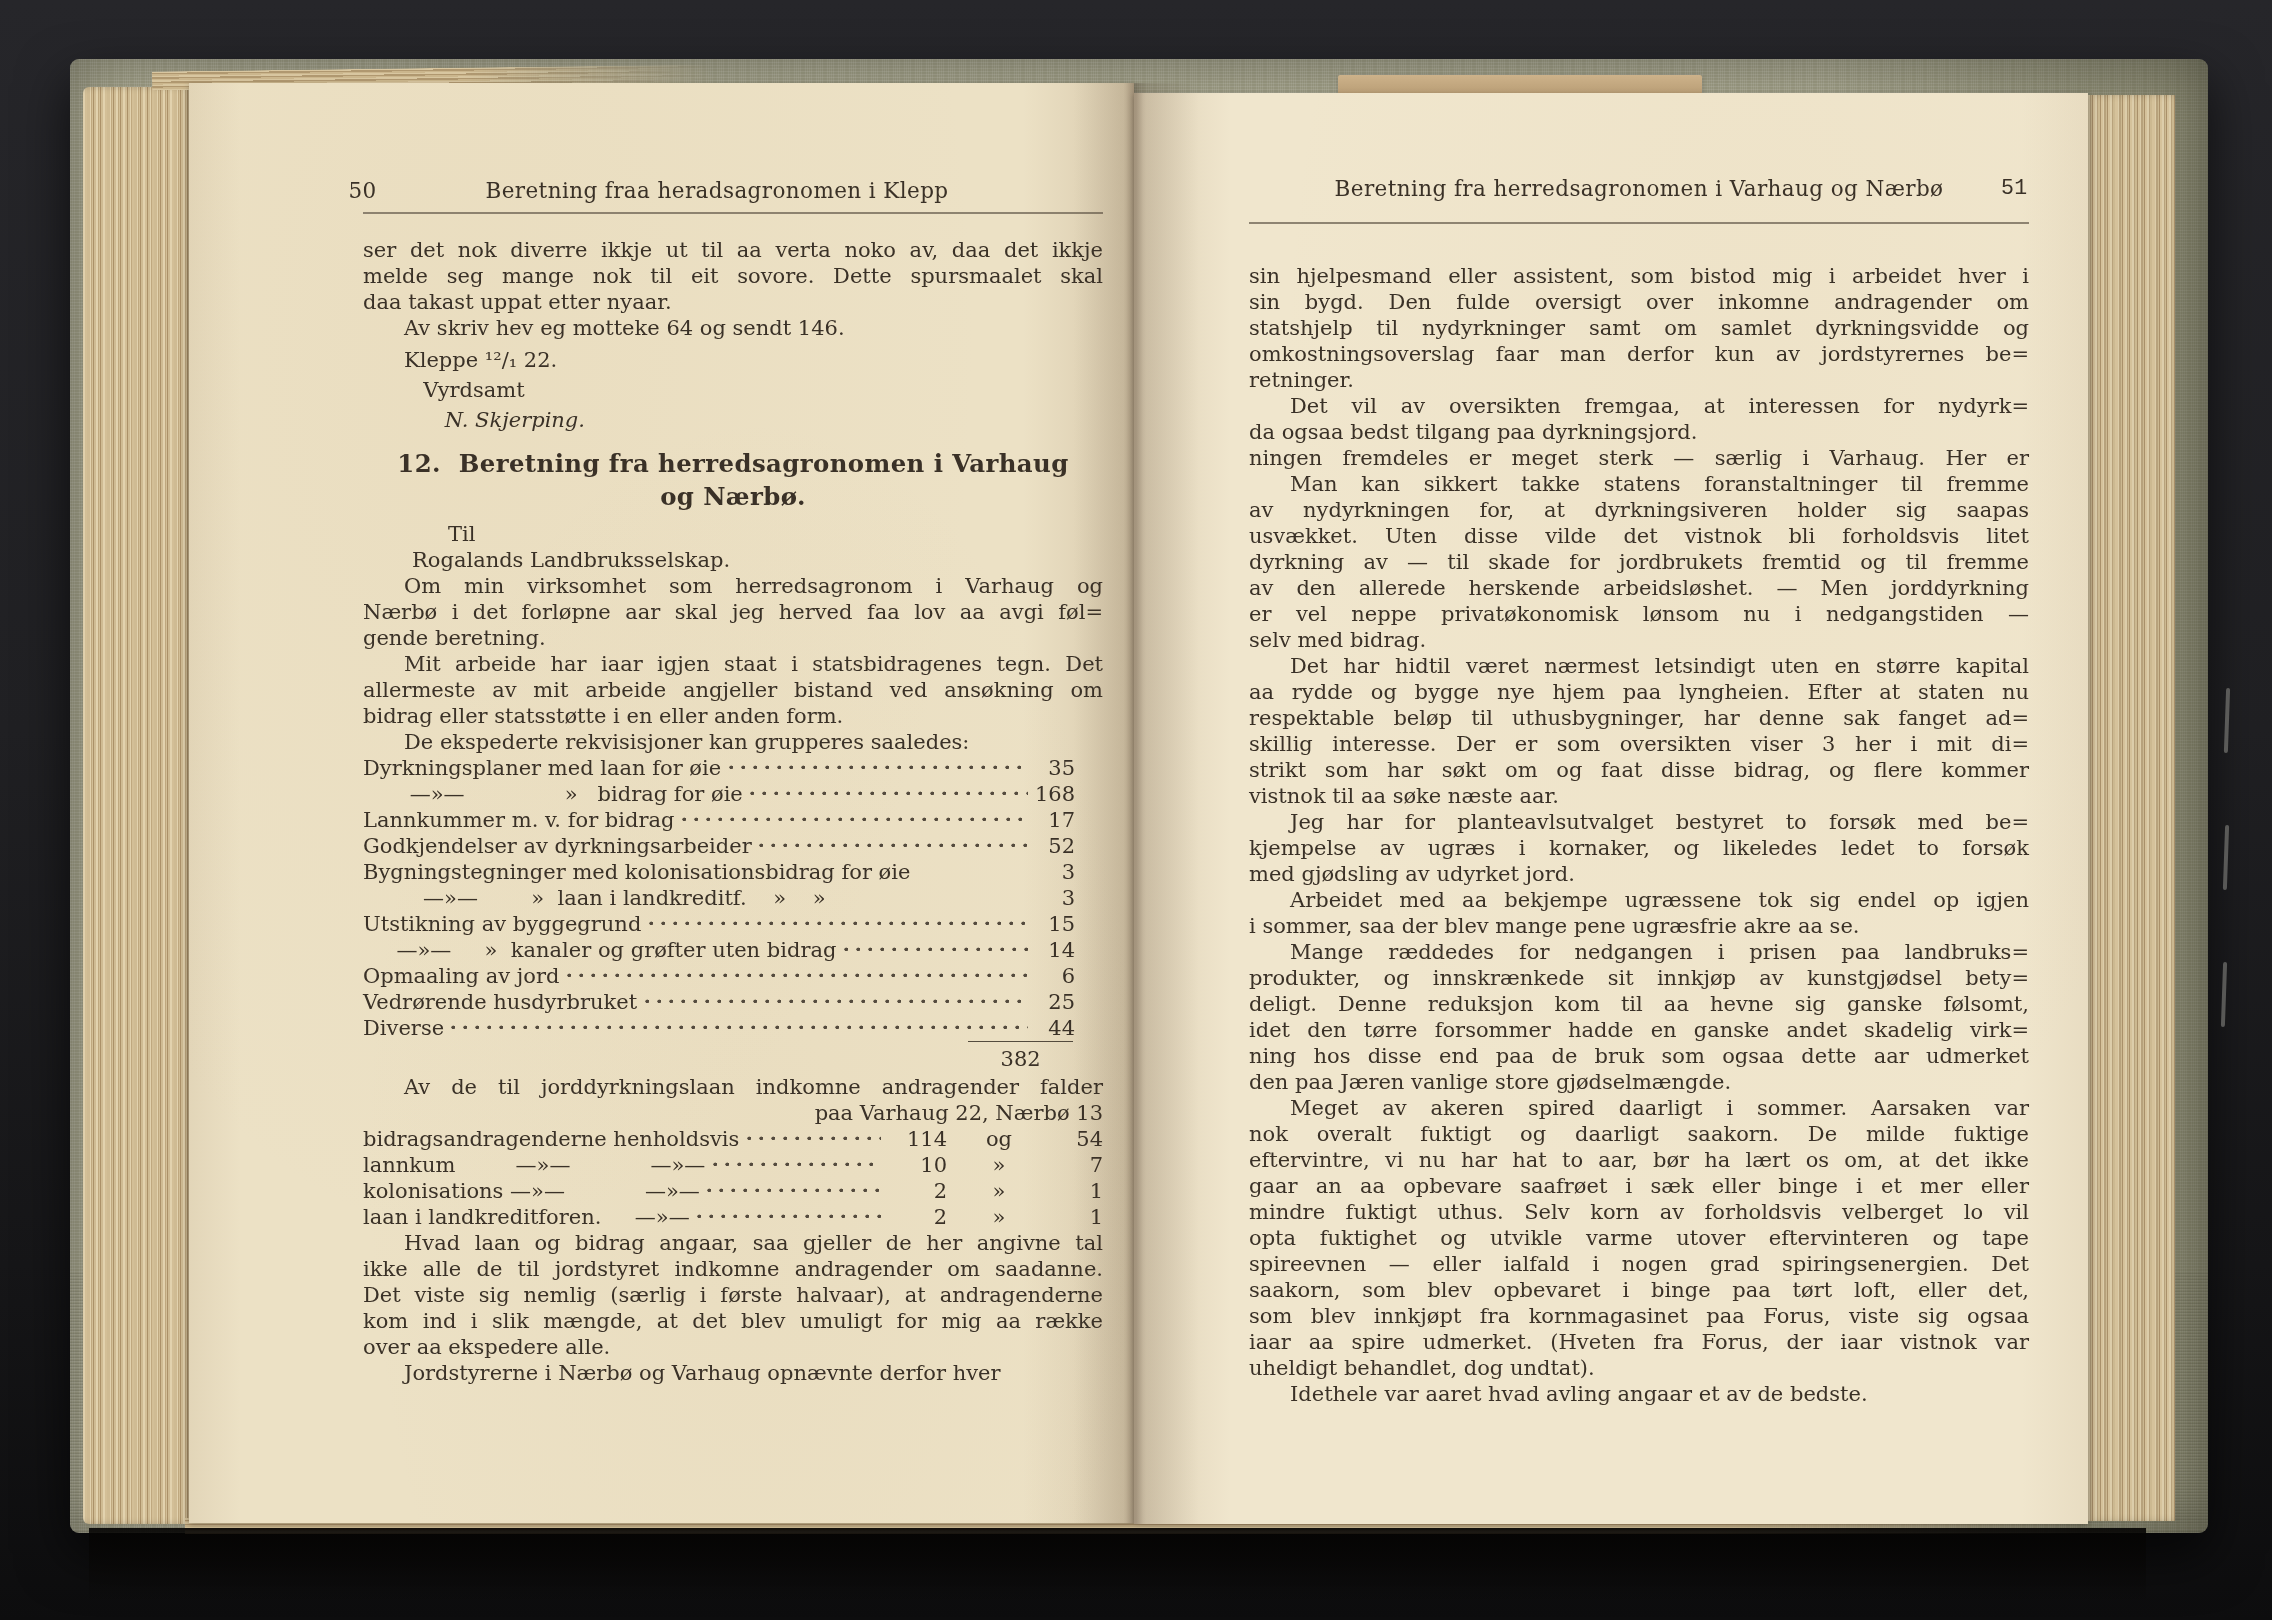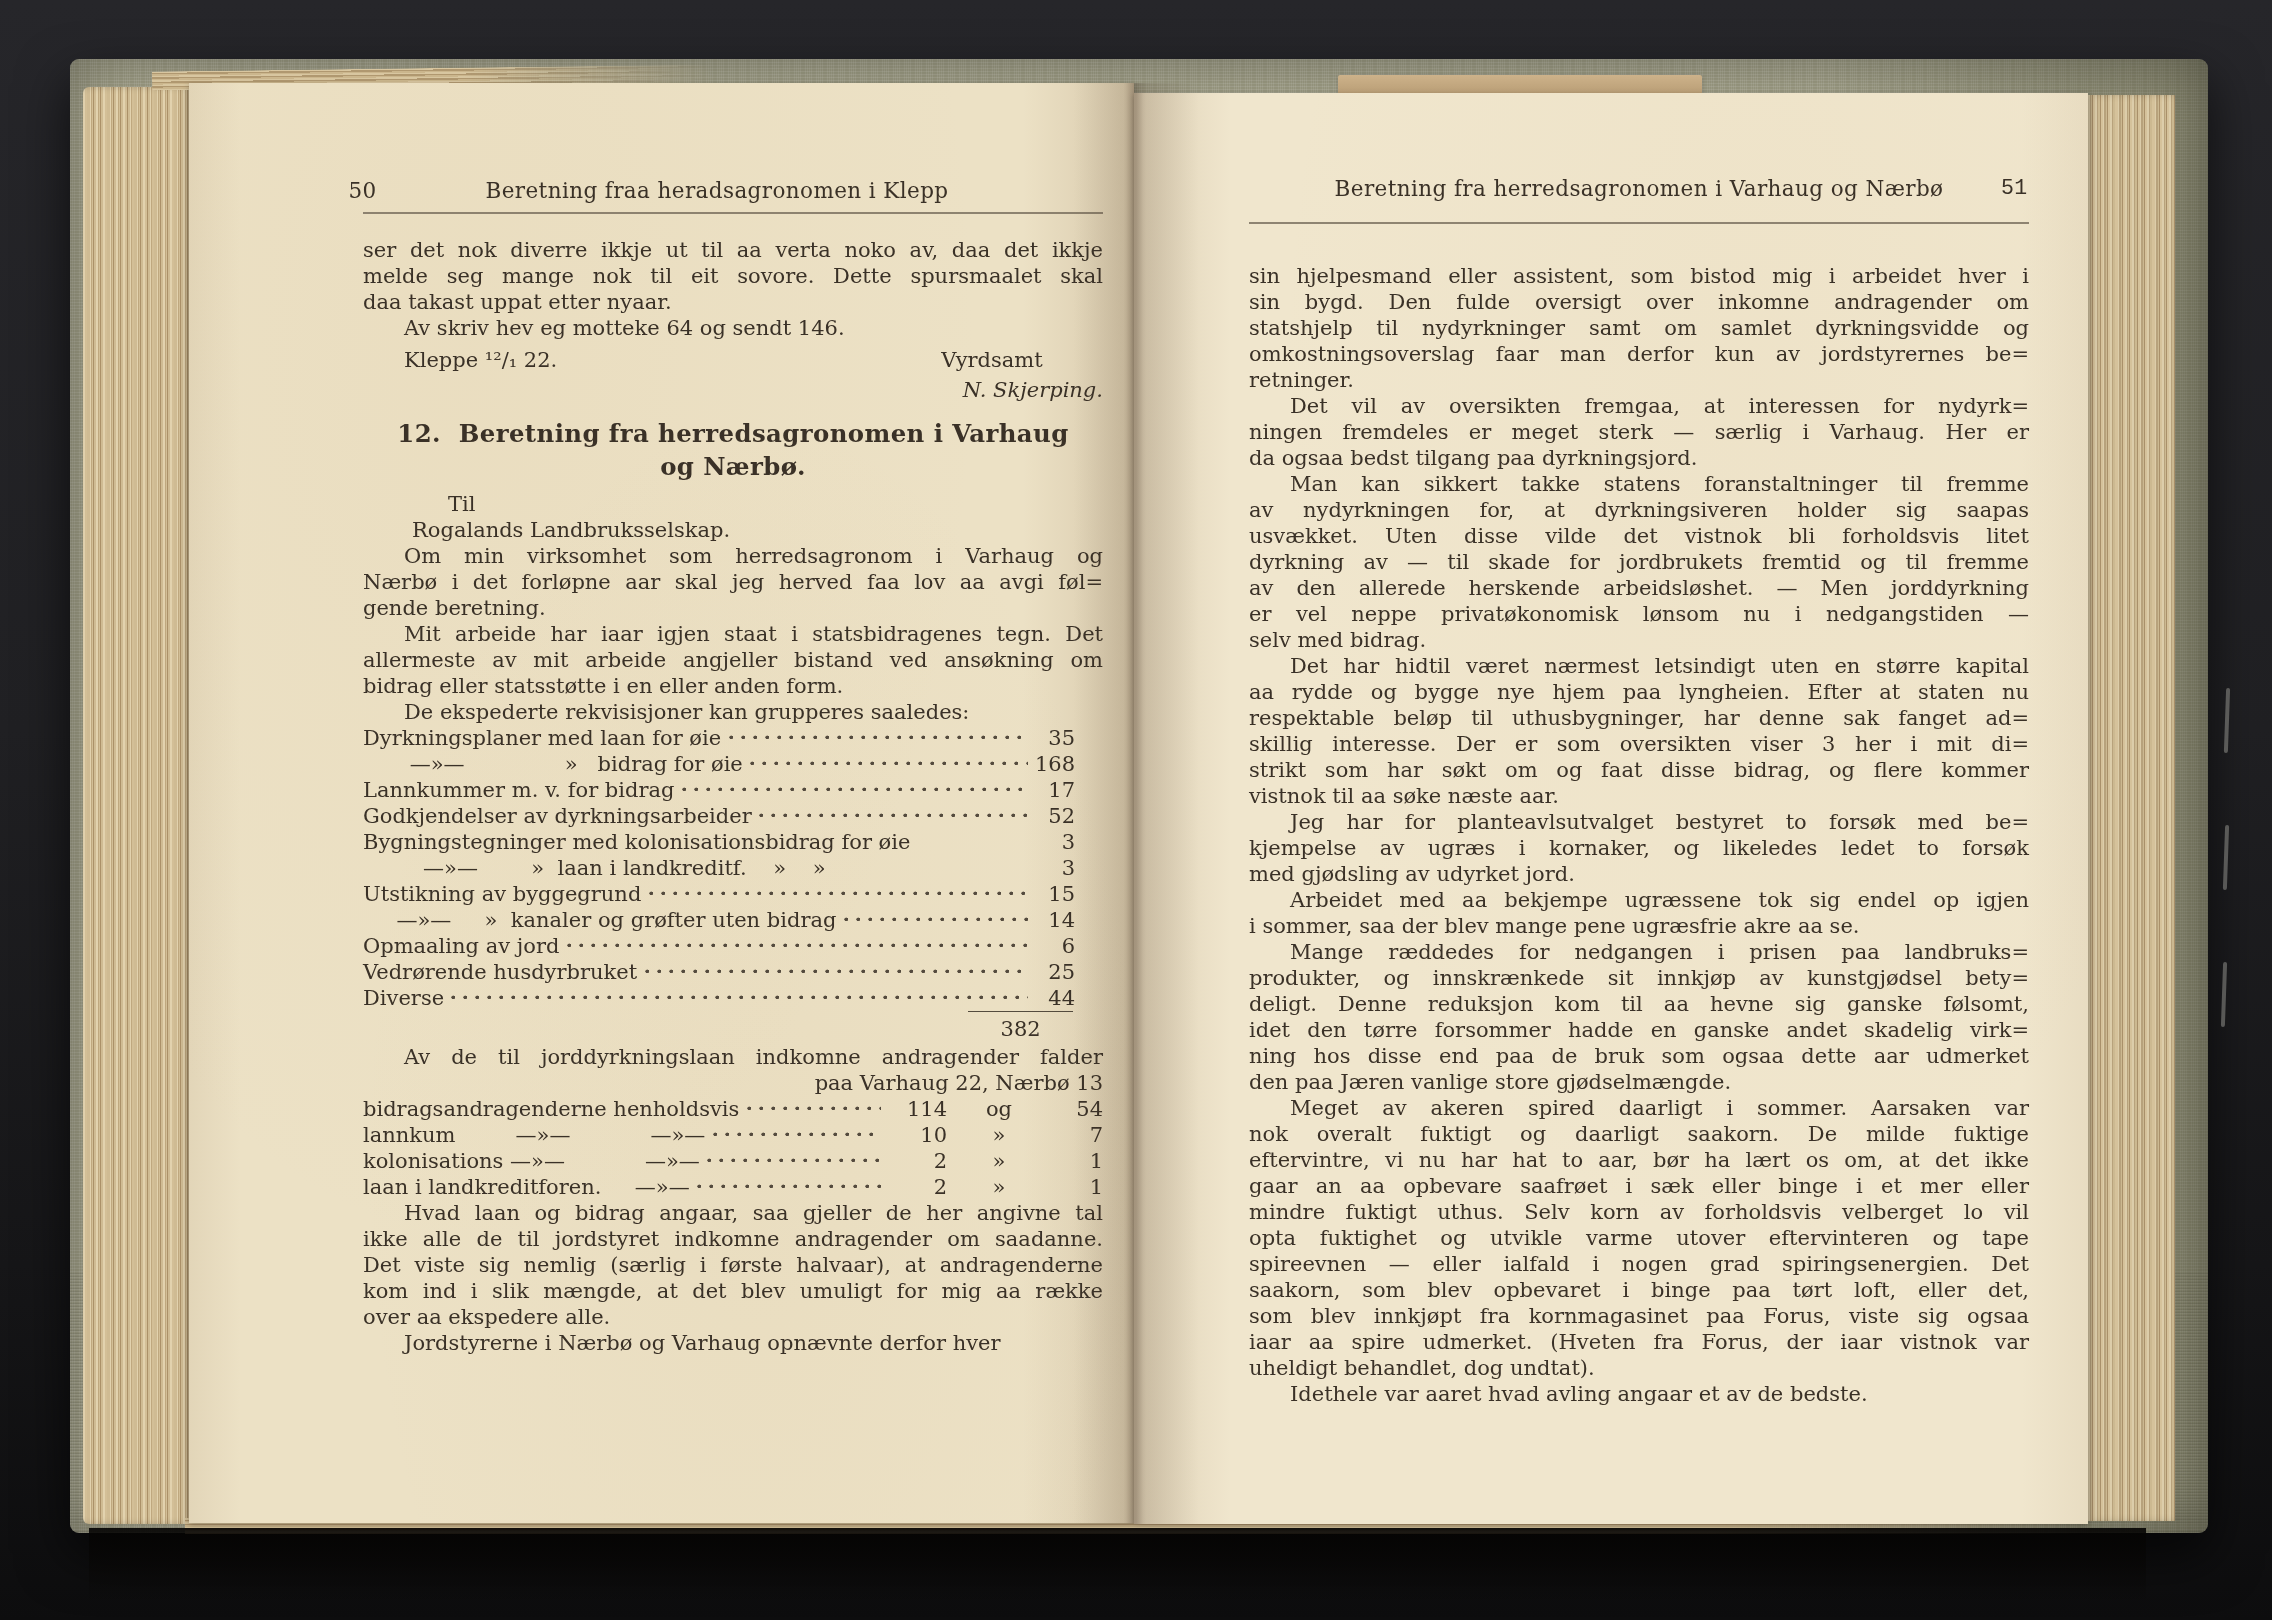"Kleppe ¹²/₁ 22." .sig { flex-direction: none -> column; justify-content: space-between -> flex-end }
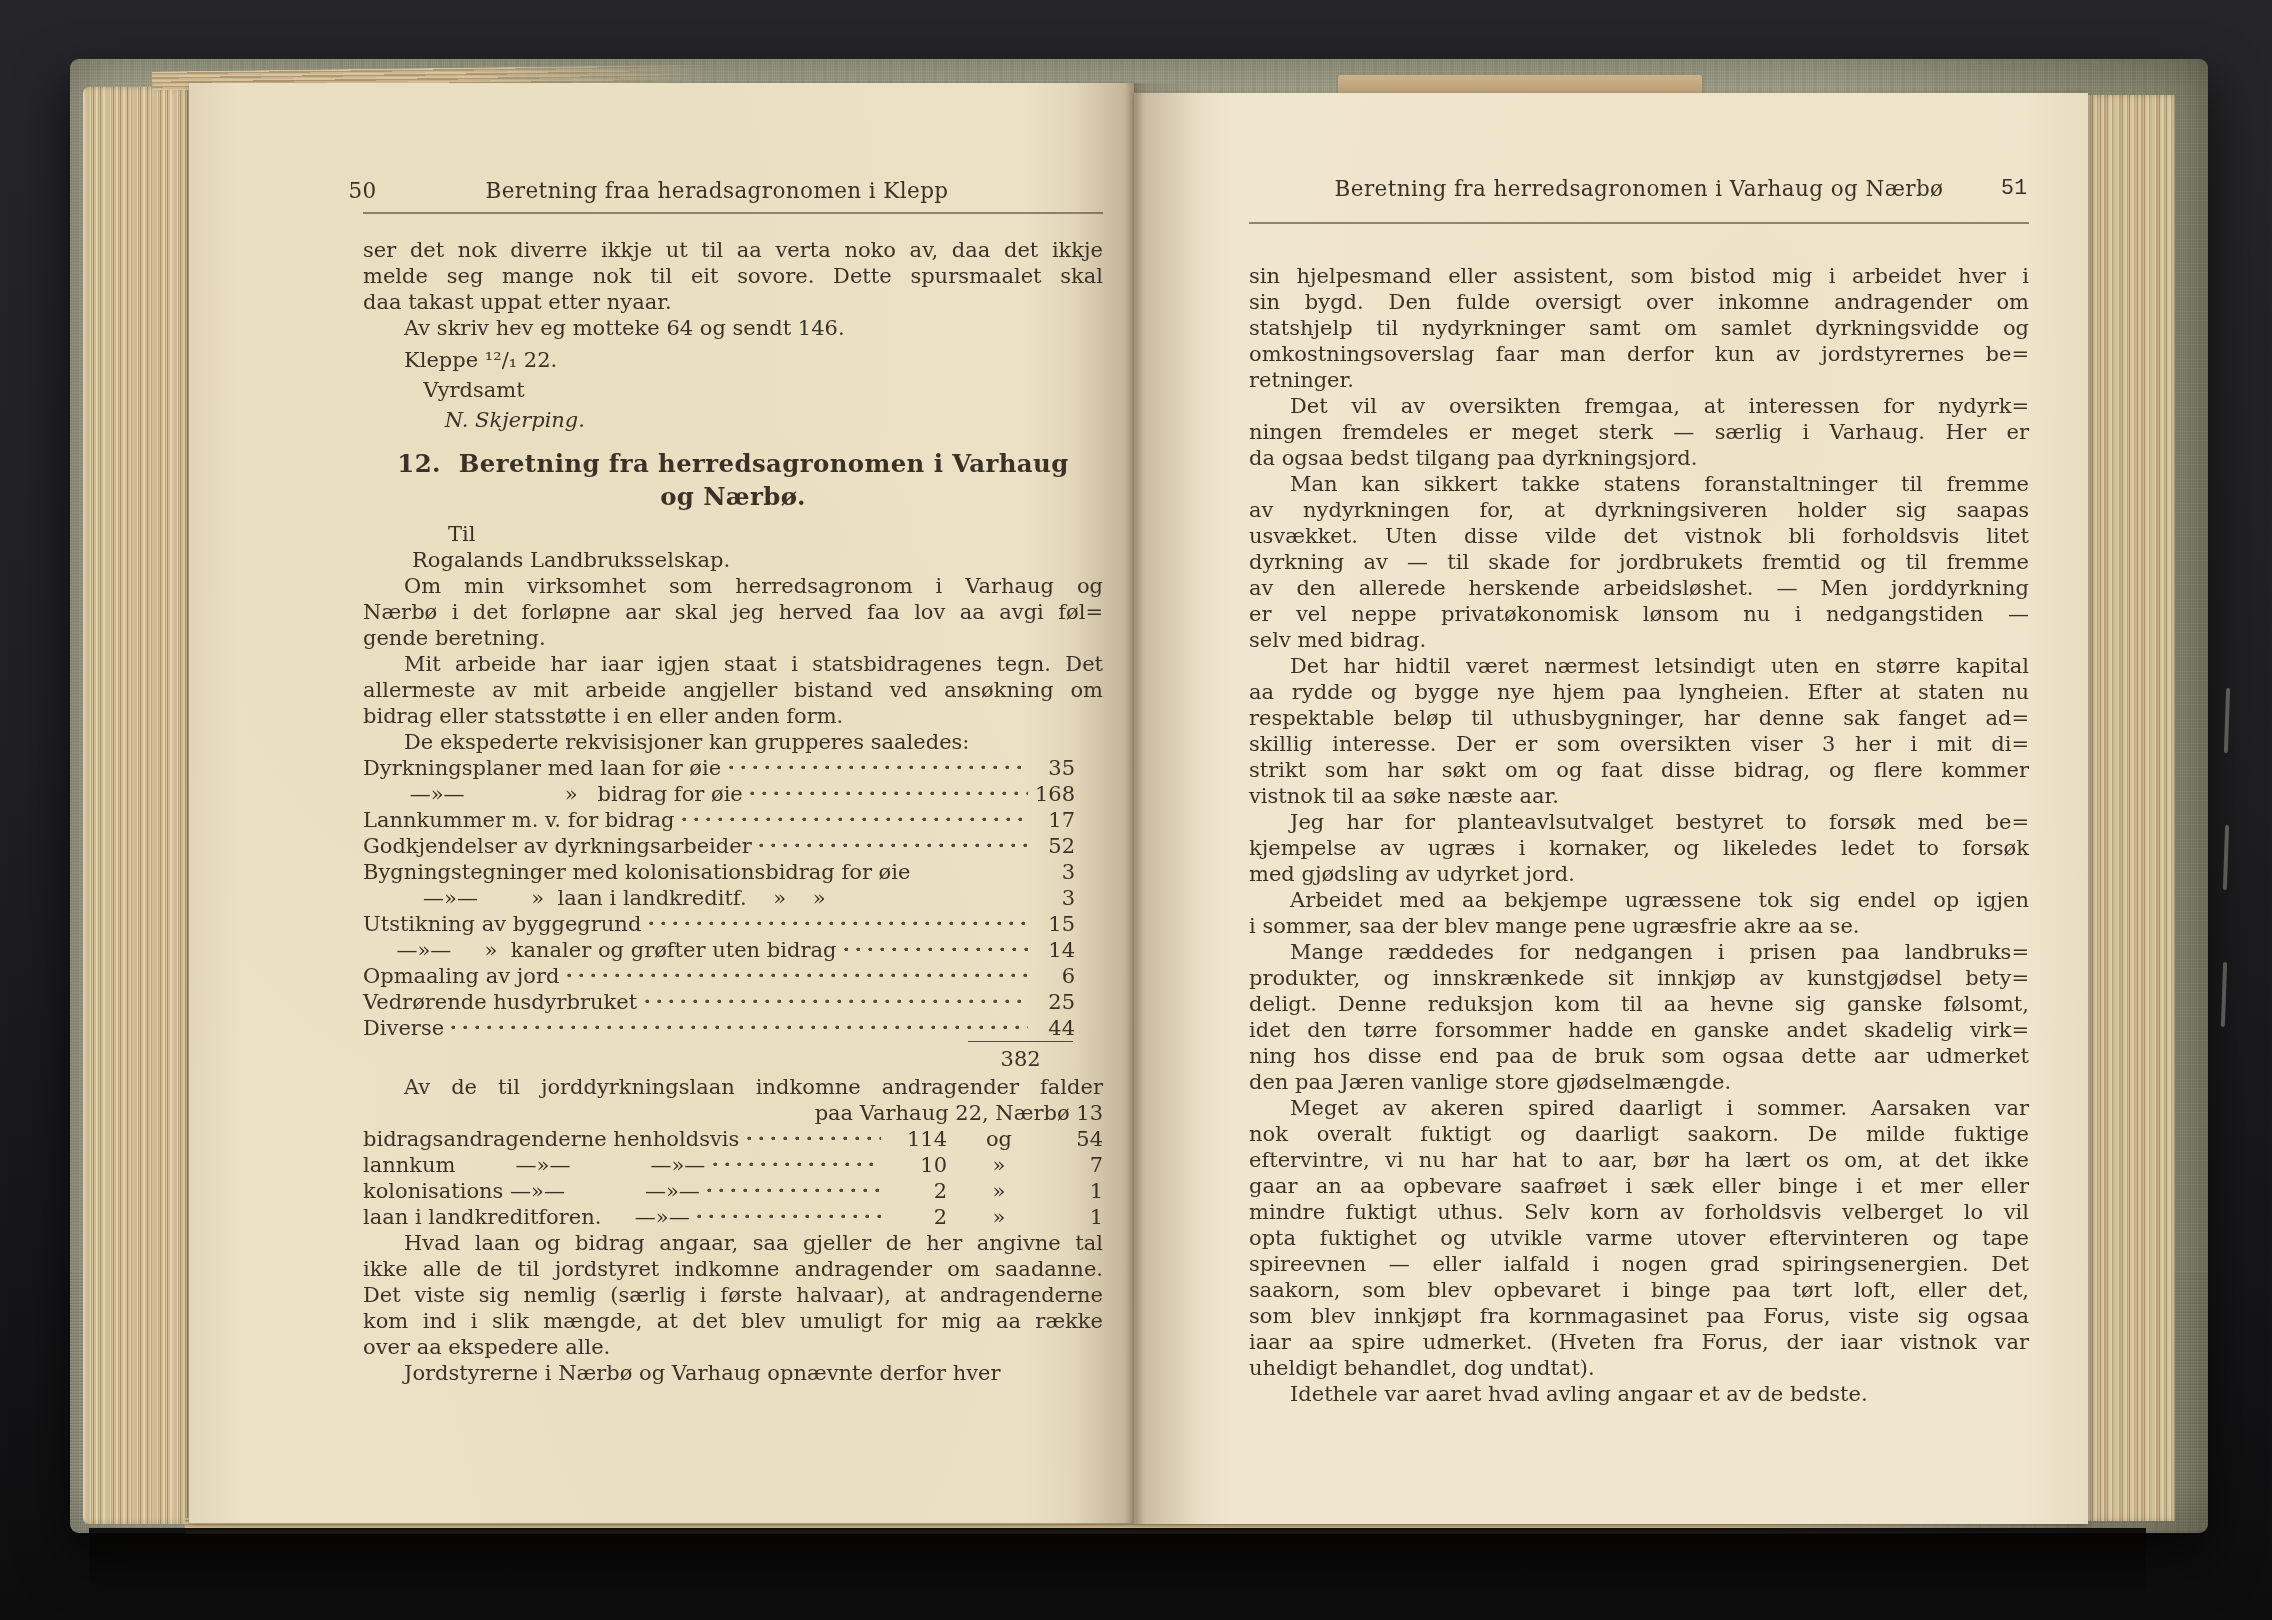"ningen fremdeles er meget sterk" div.line { order: before "da ogsaa bedst tilgang paa" -> after "da ogsaa bedst tilgang paa" }
